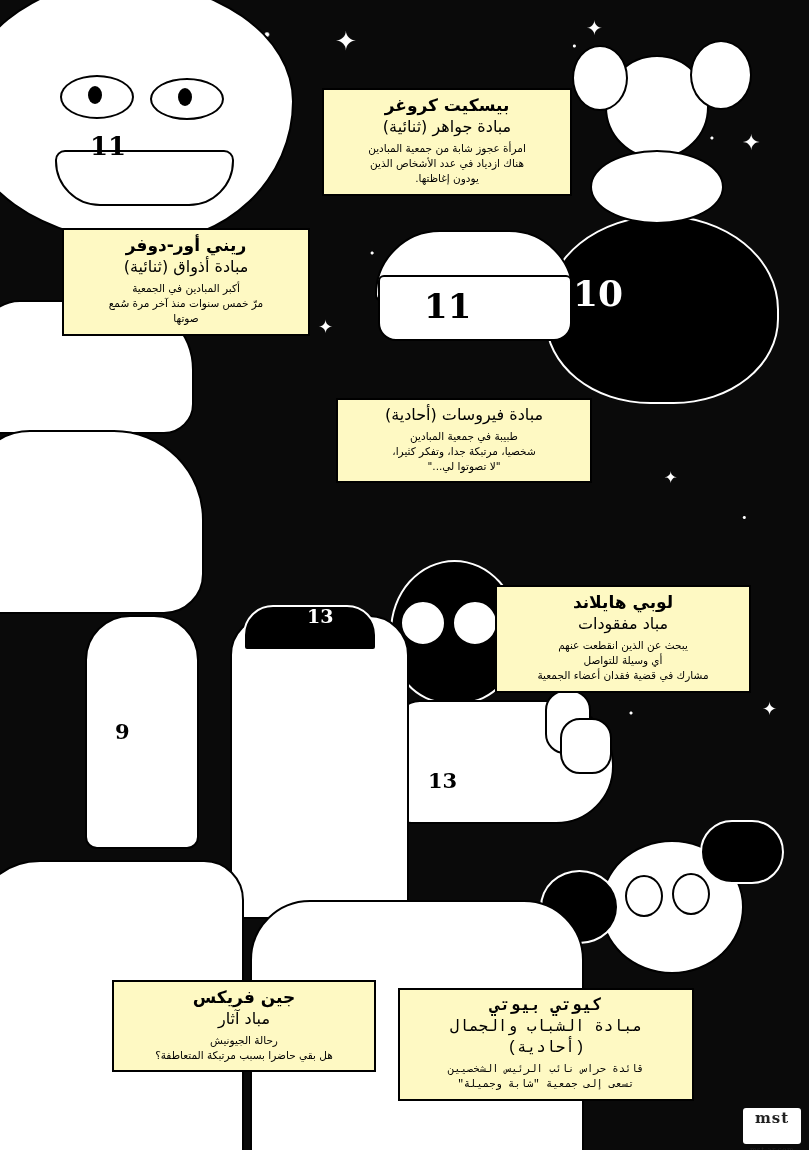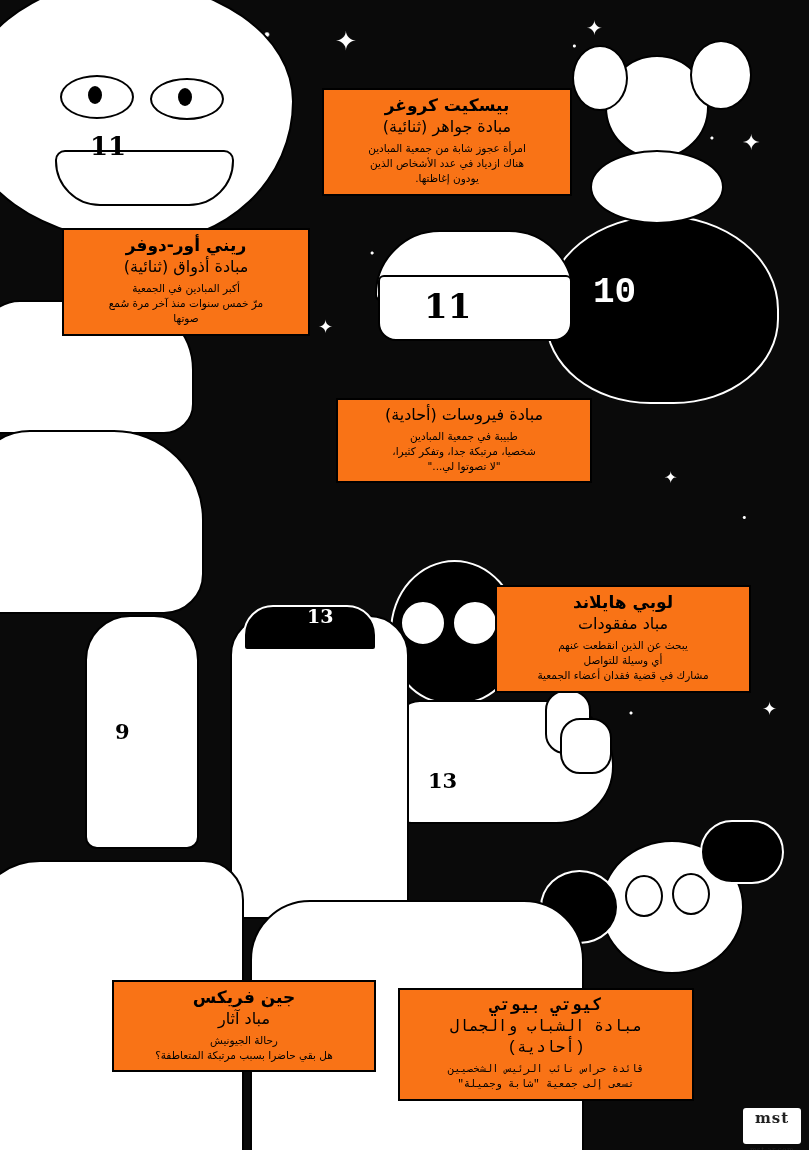"بيسكيت كروغر" .caption { background: #f97316 -> #fef9c3 }
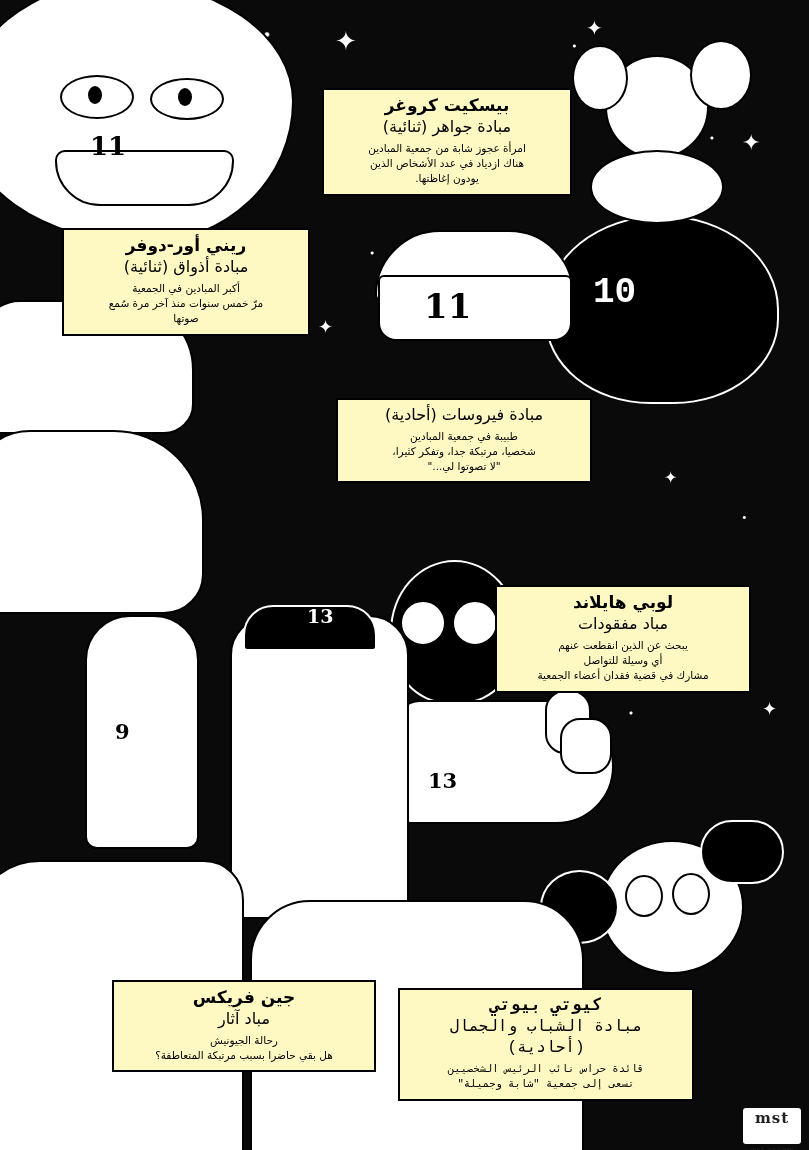"10" div.numbadge { font-family: Liberation Mono, monospace -> none; left: 593px -> 573px }
